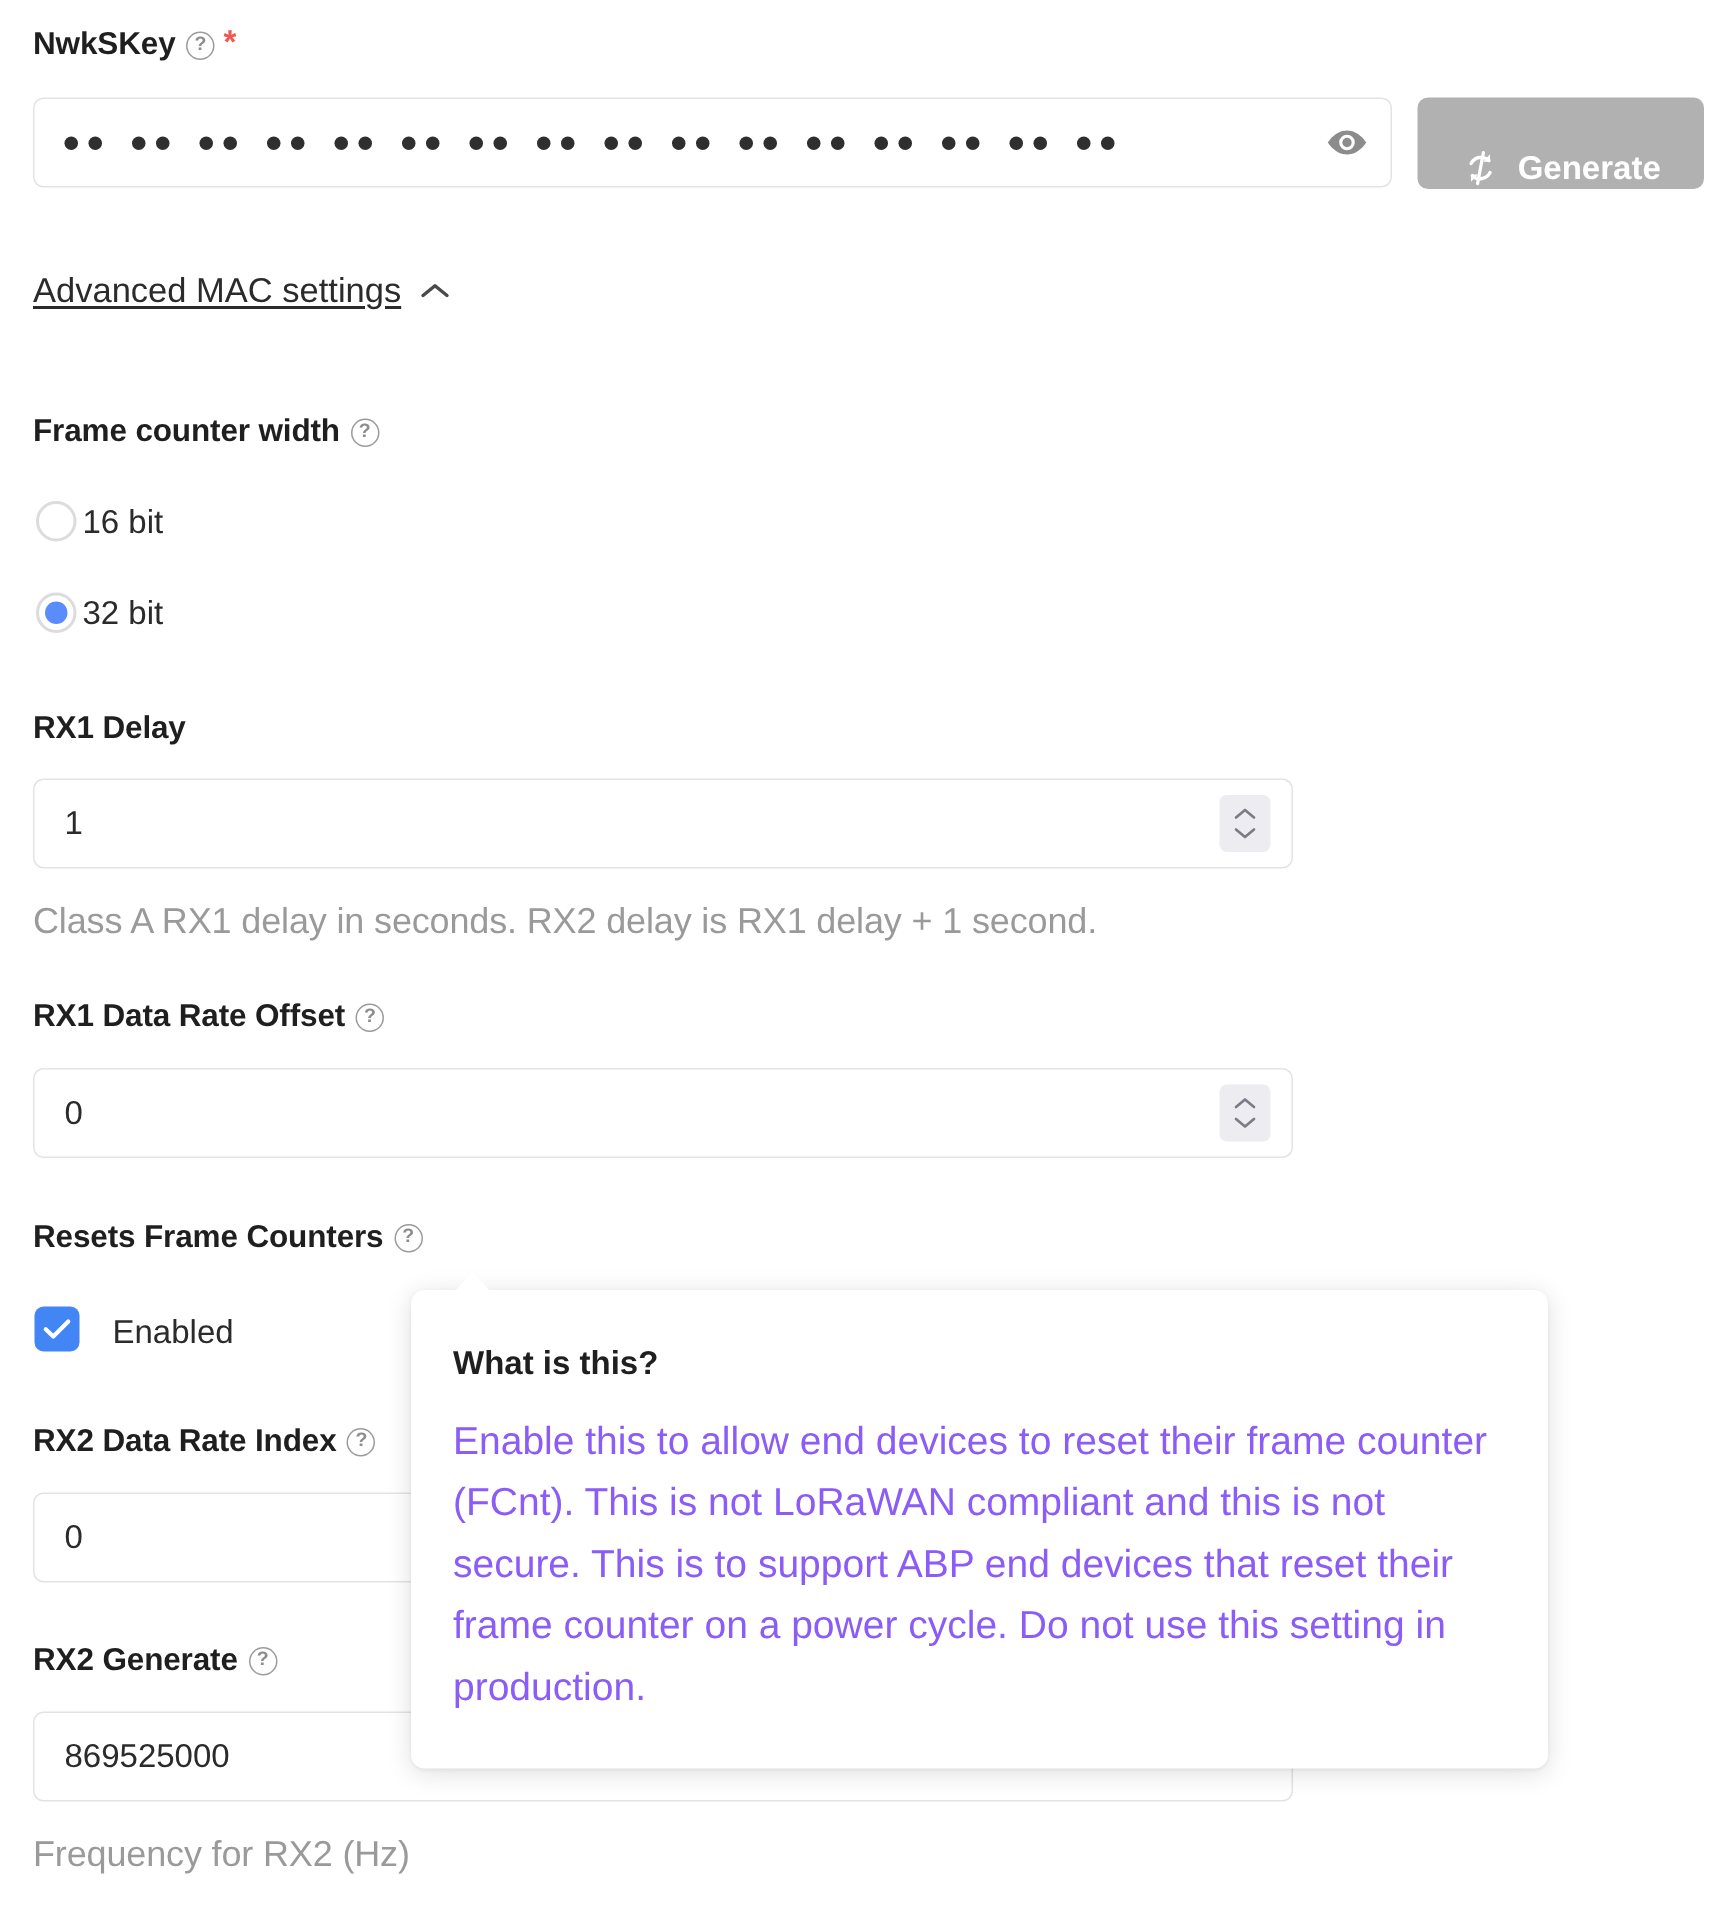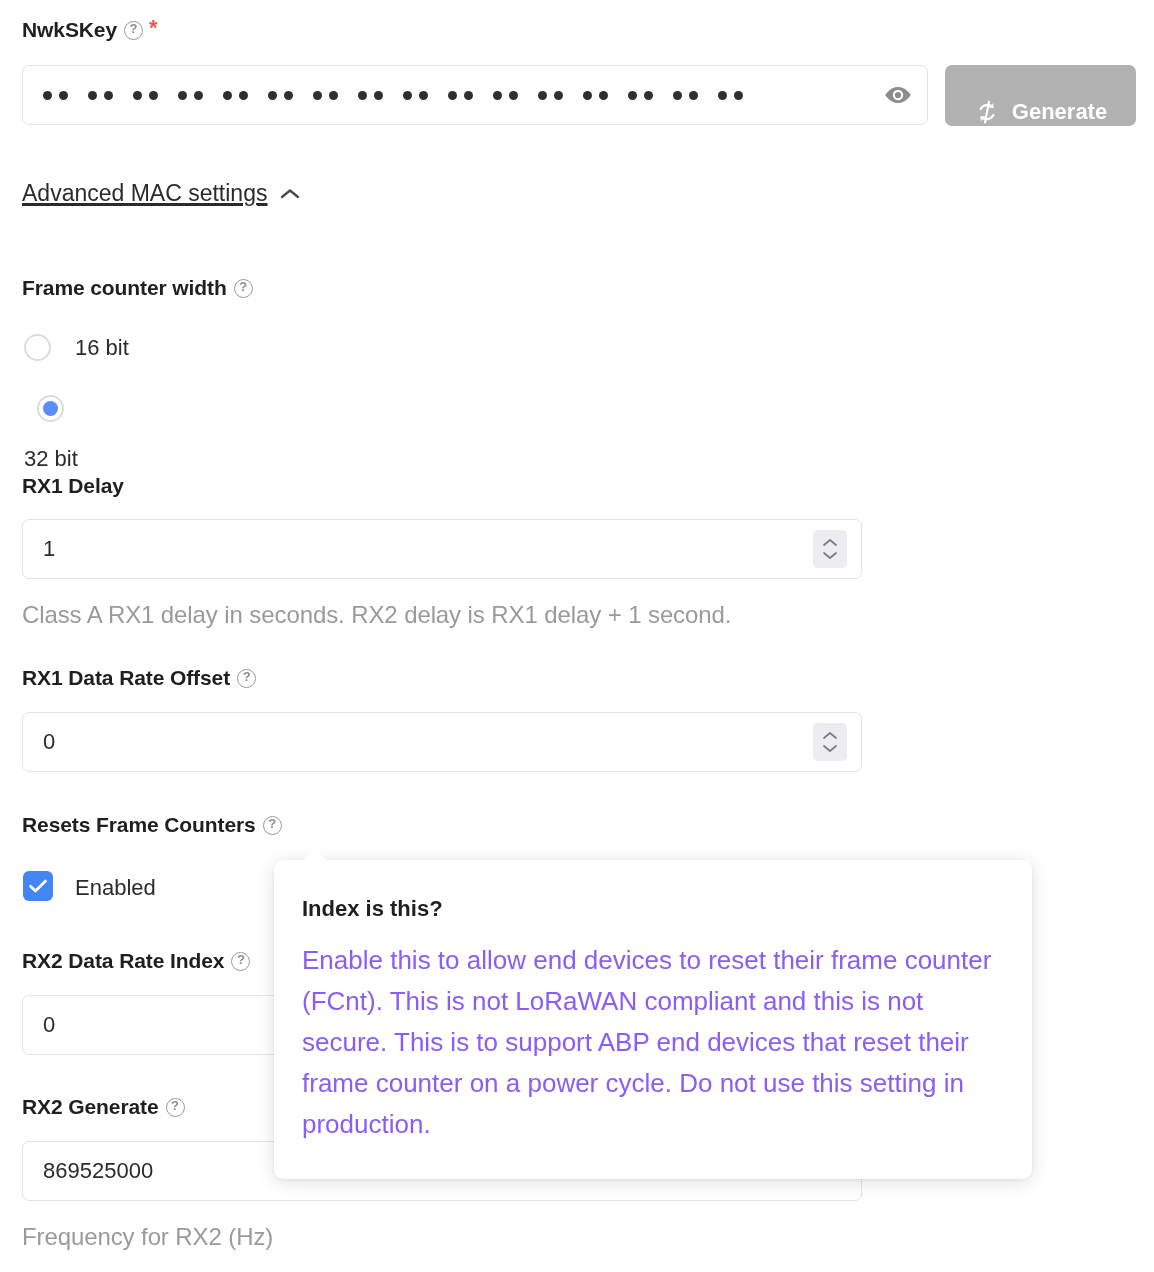"Advanced MAC settings" .adv-toggle { text-decoration: underline -> none }
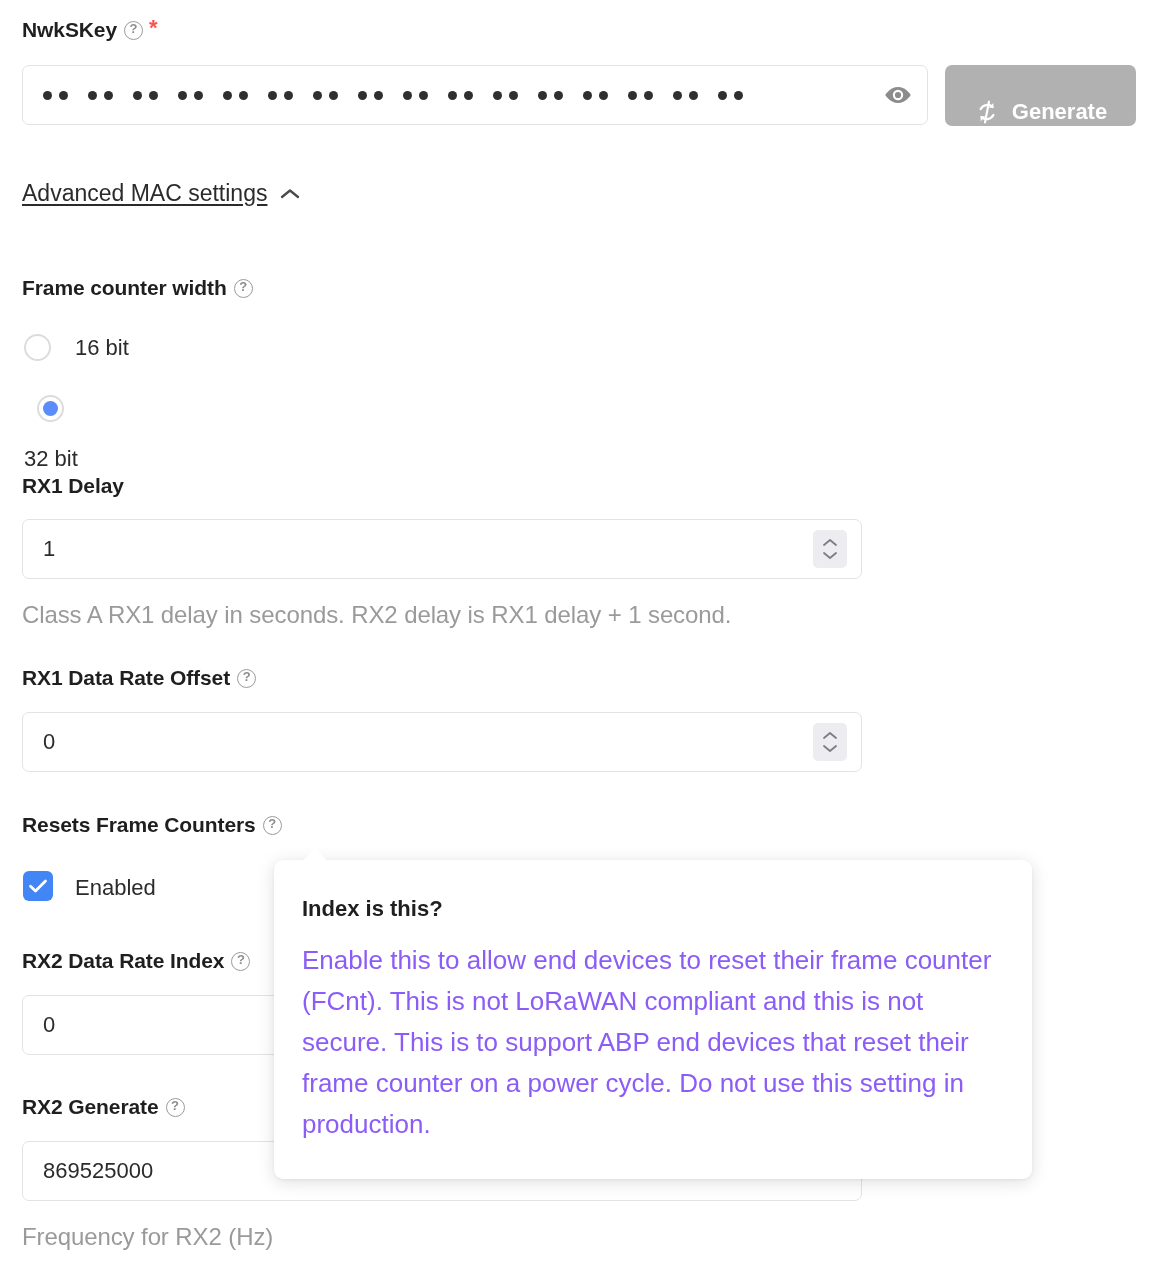"16 bit" .radio-row { gap: 24px -> 4px }
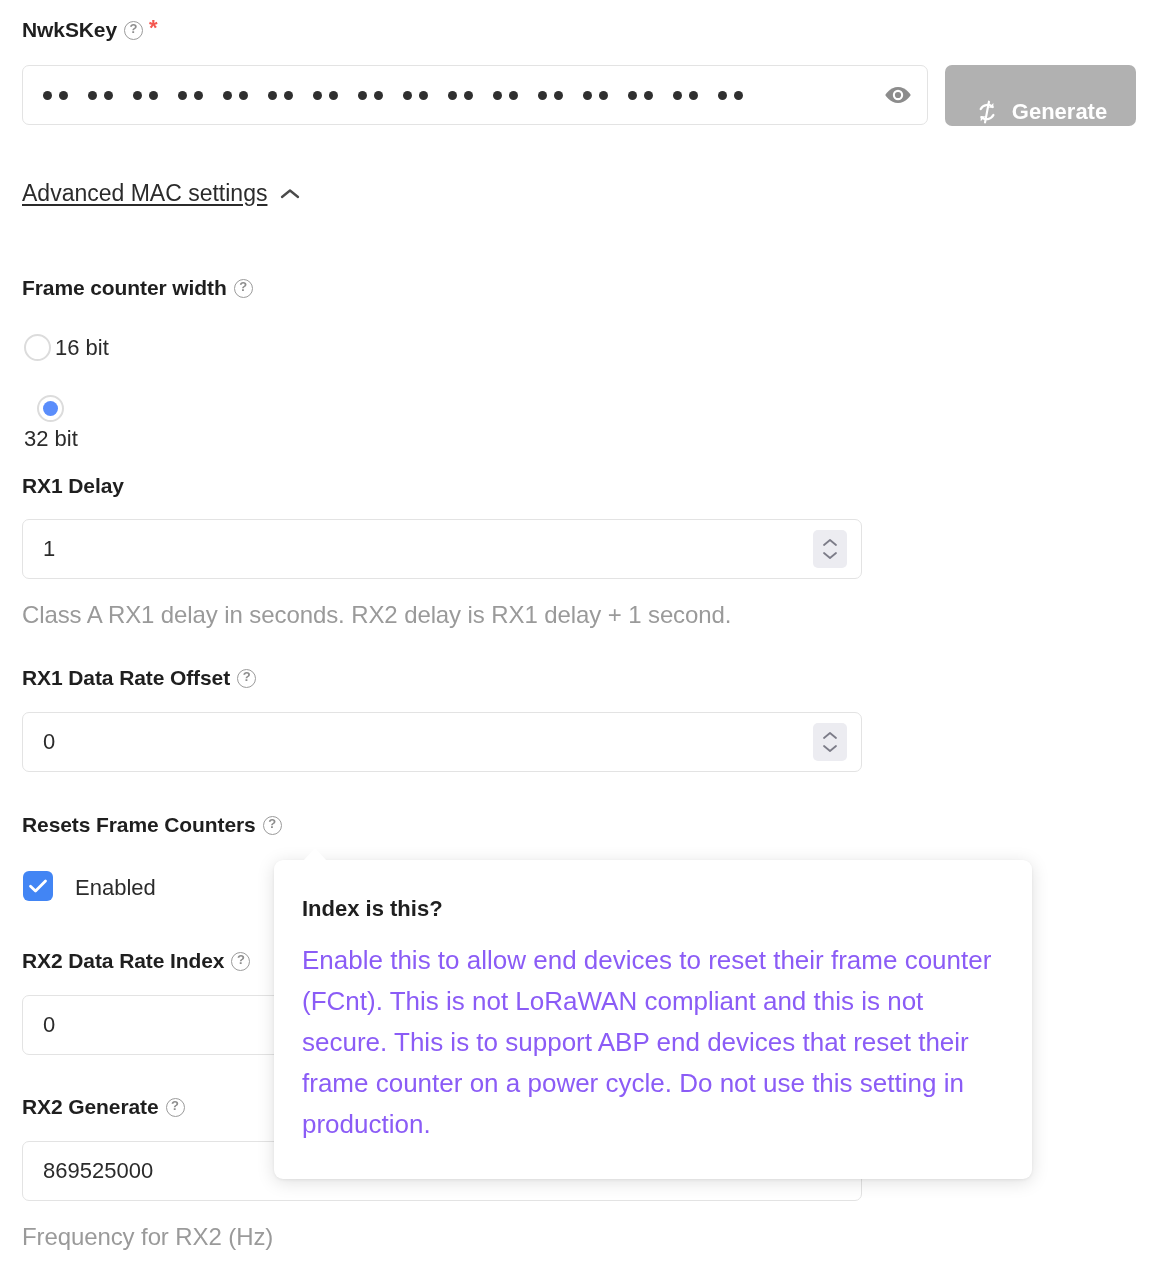"32 bit" div.abs { flex-direction: column -> none }
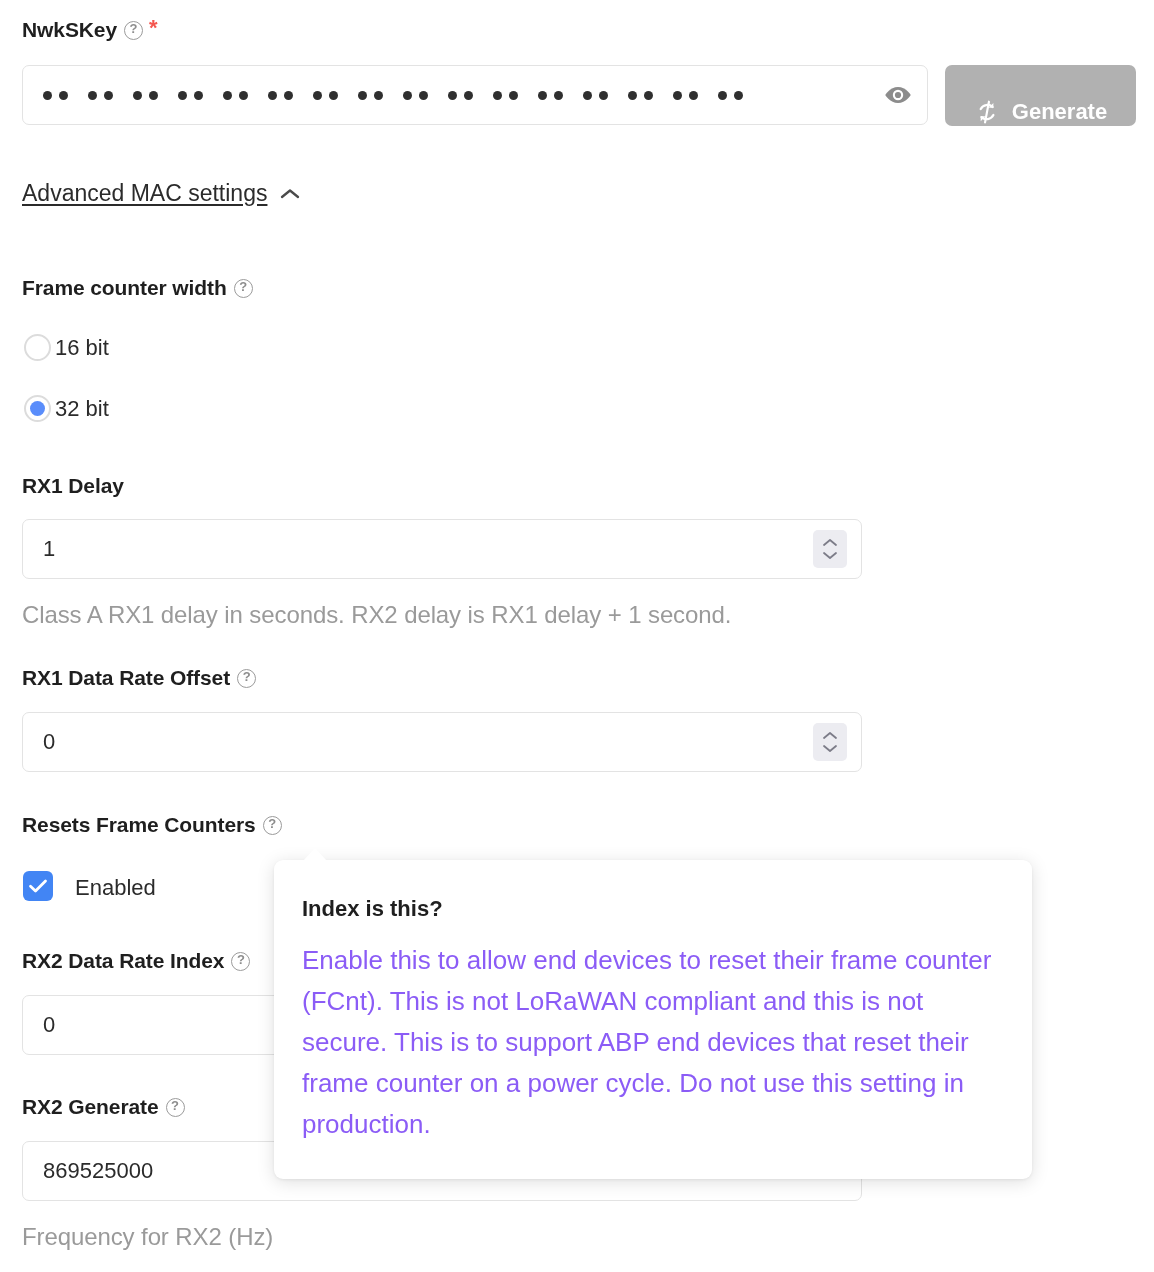"Index is this?" div.tooltip-title { text: Index -> What }
